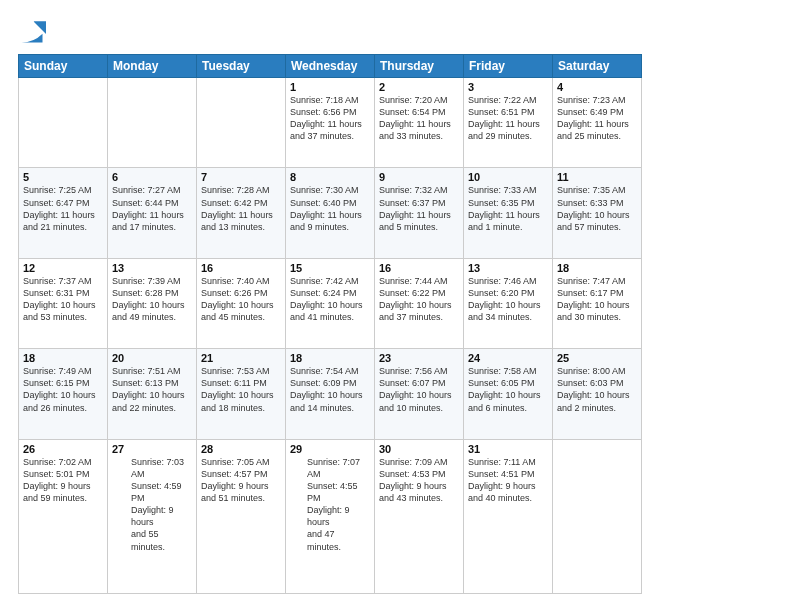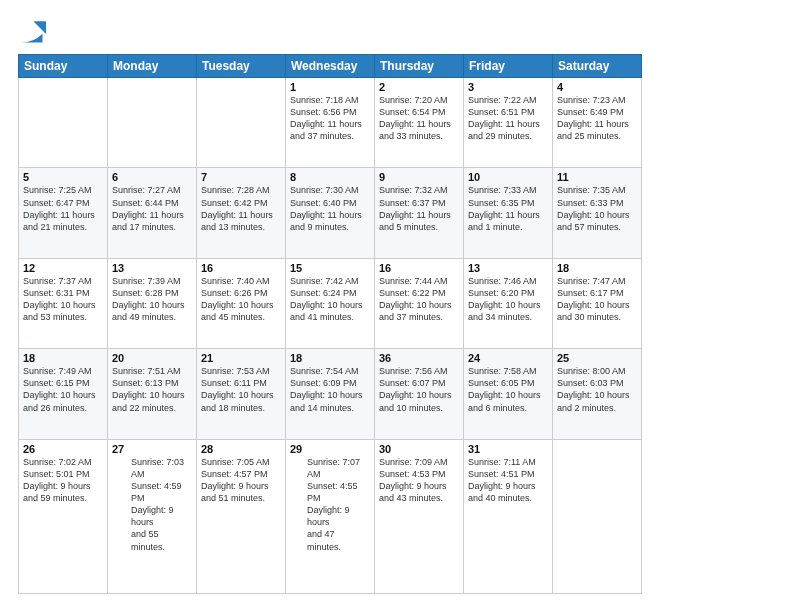"36" span.day-num { text: 36 -> 23 }
